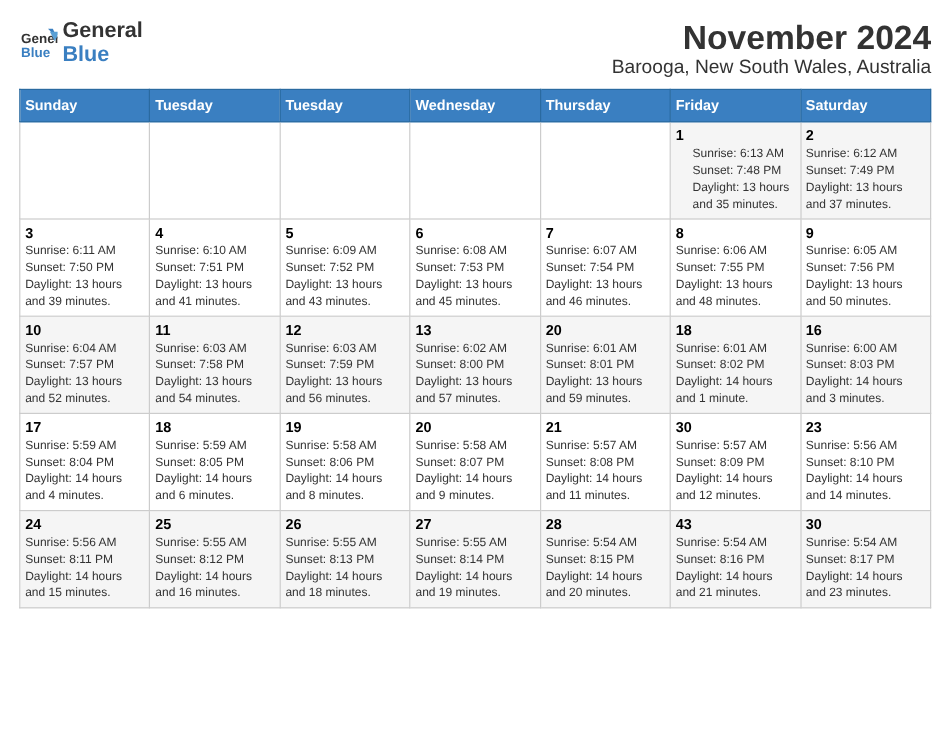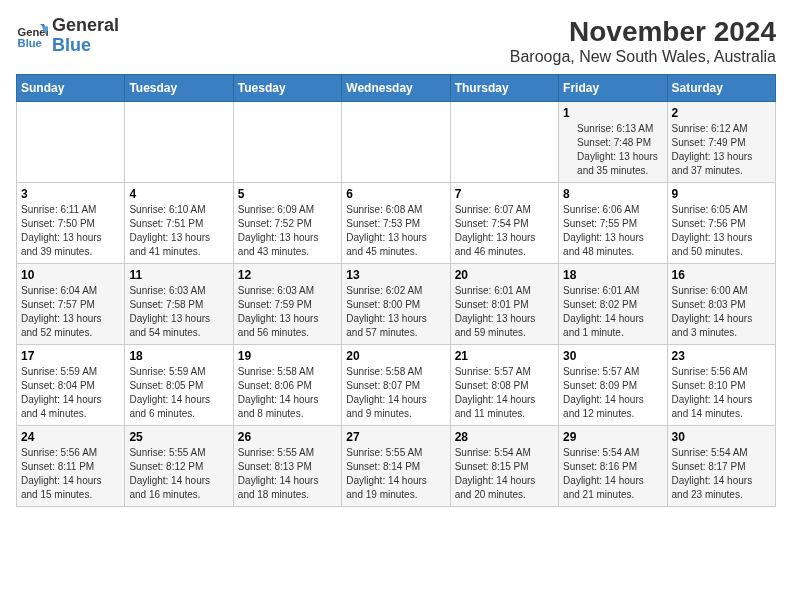"29" span.day-number { text: 29 -> 43 }
